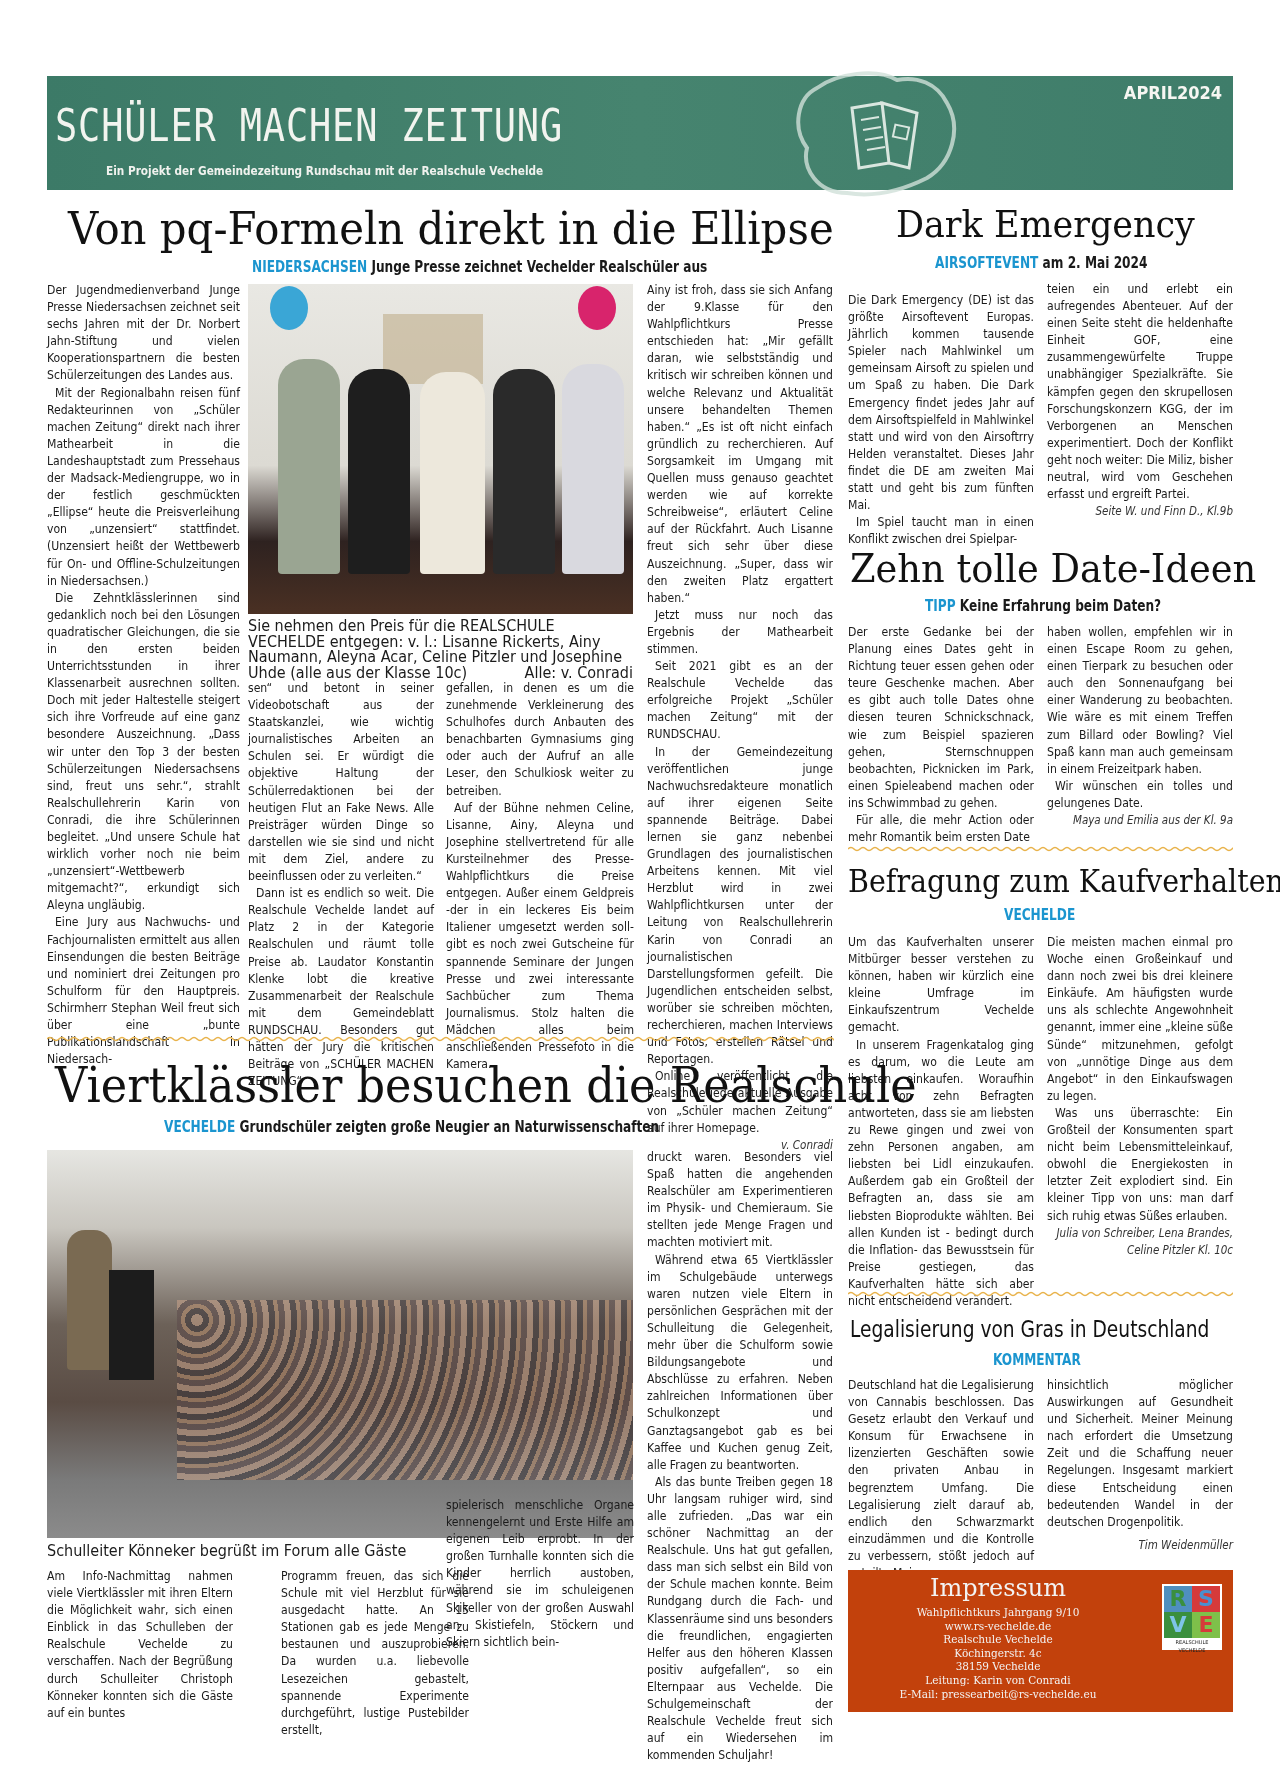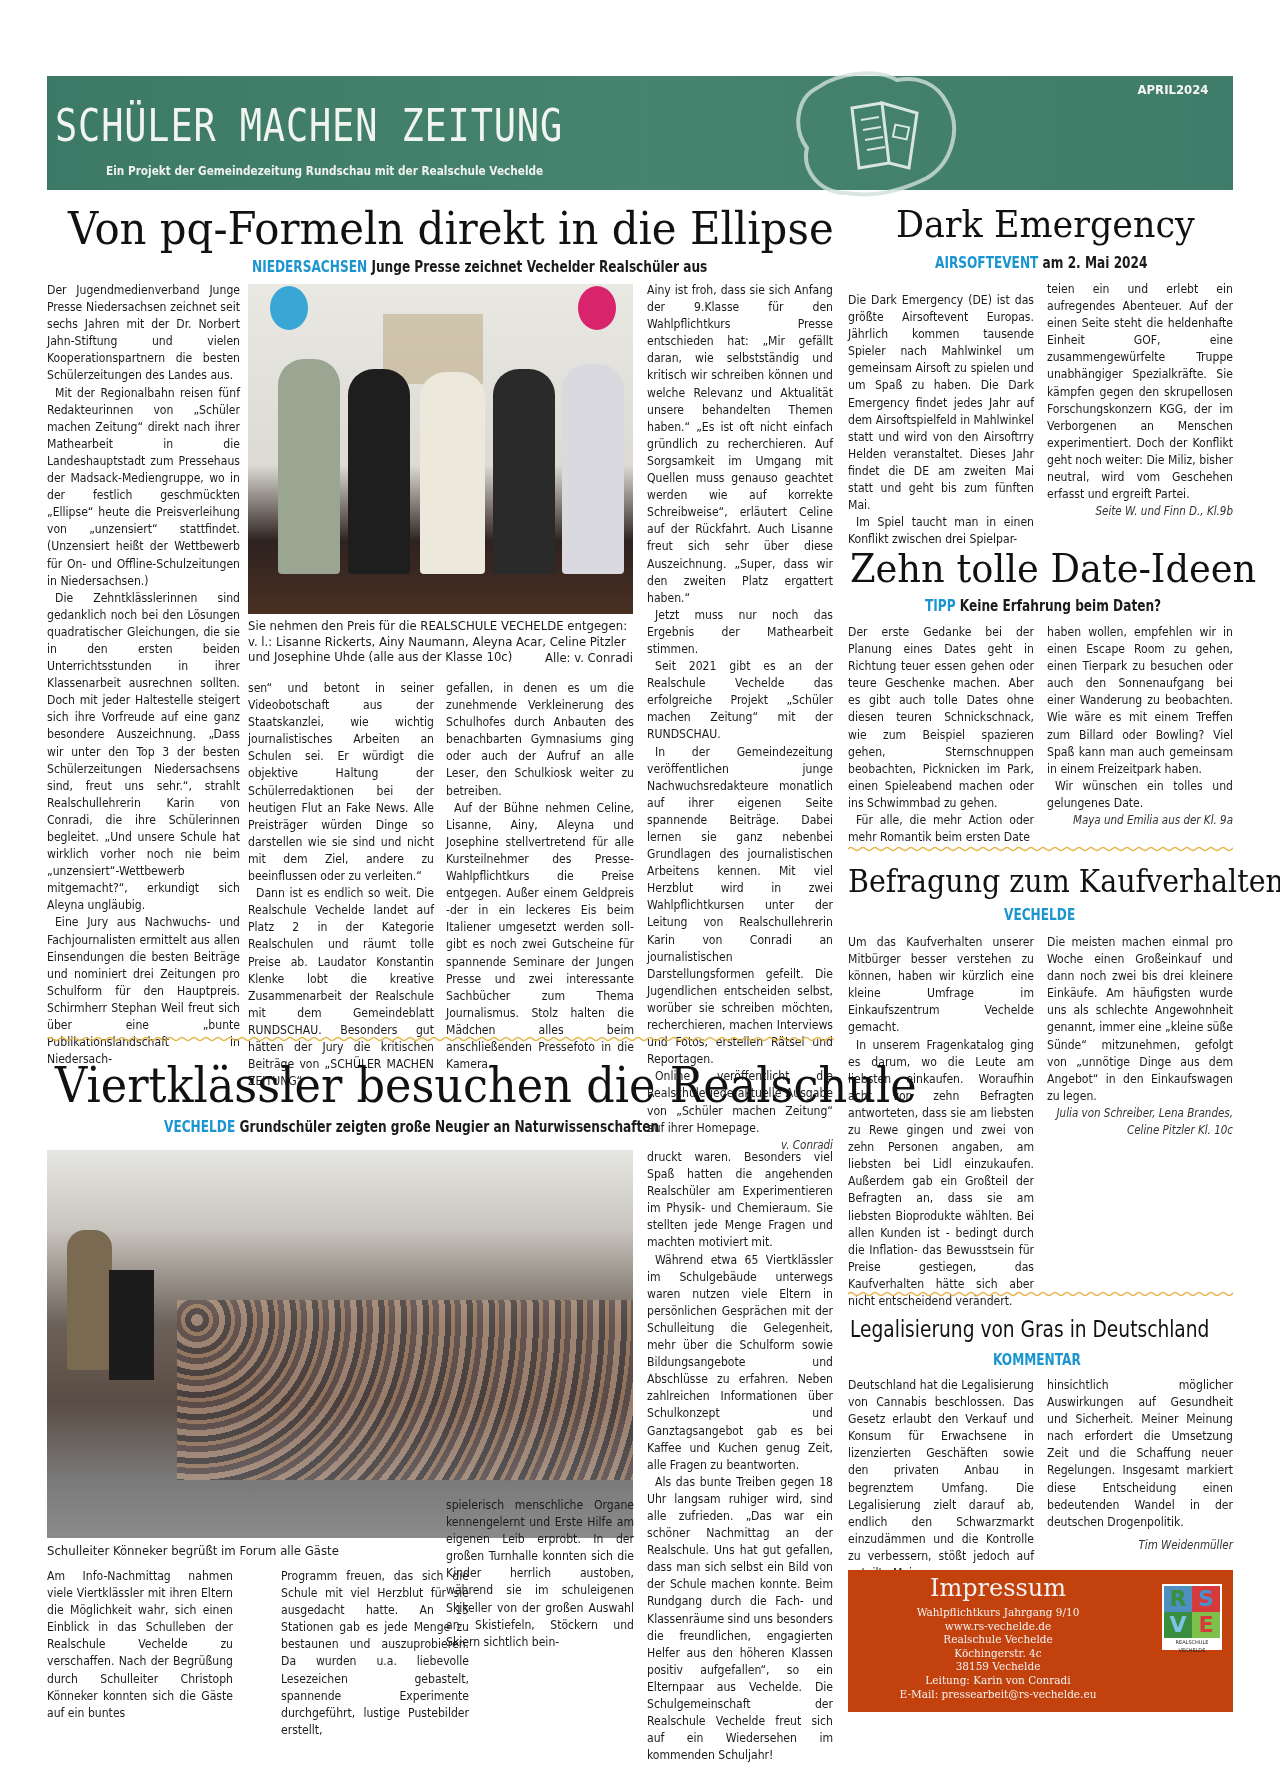"APRIL2024" .banner .date { font-size: 13px -> 18px }
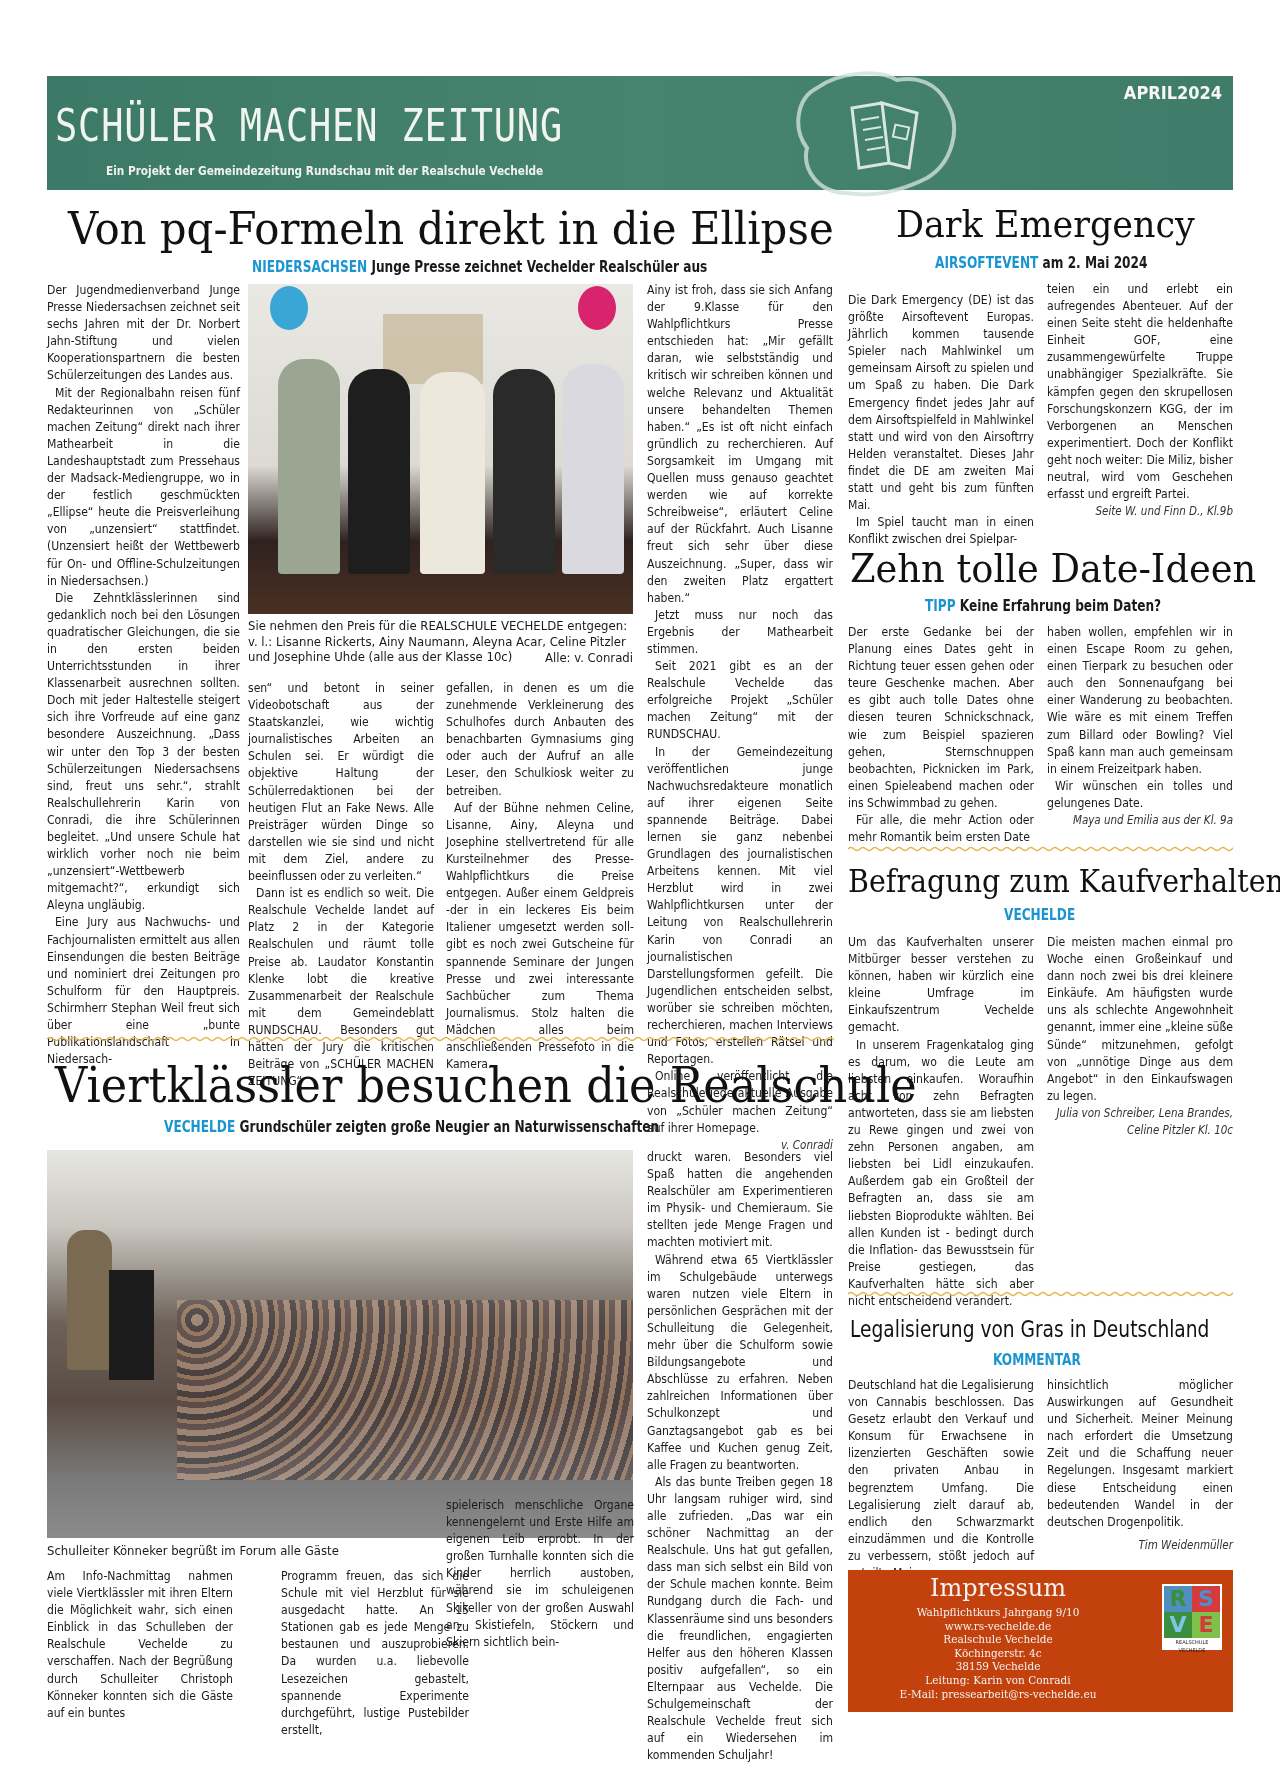"Sie nehmen den Preis für" .caption { font-size: 13px -> 16px }
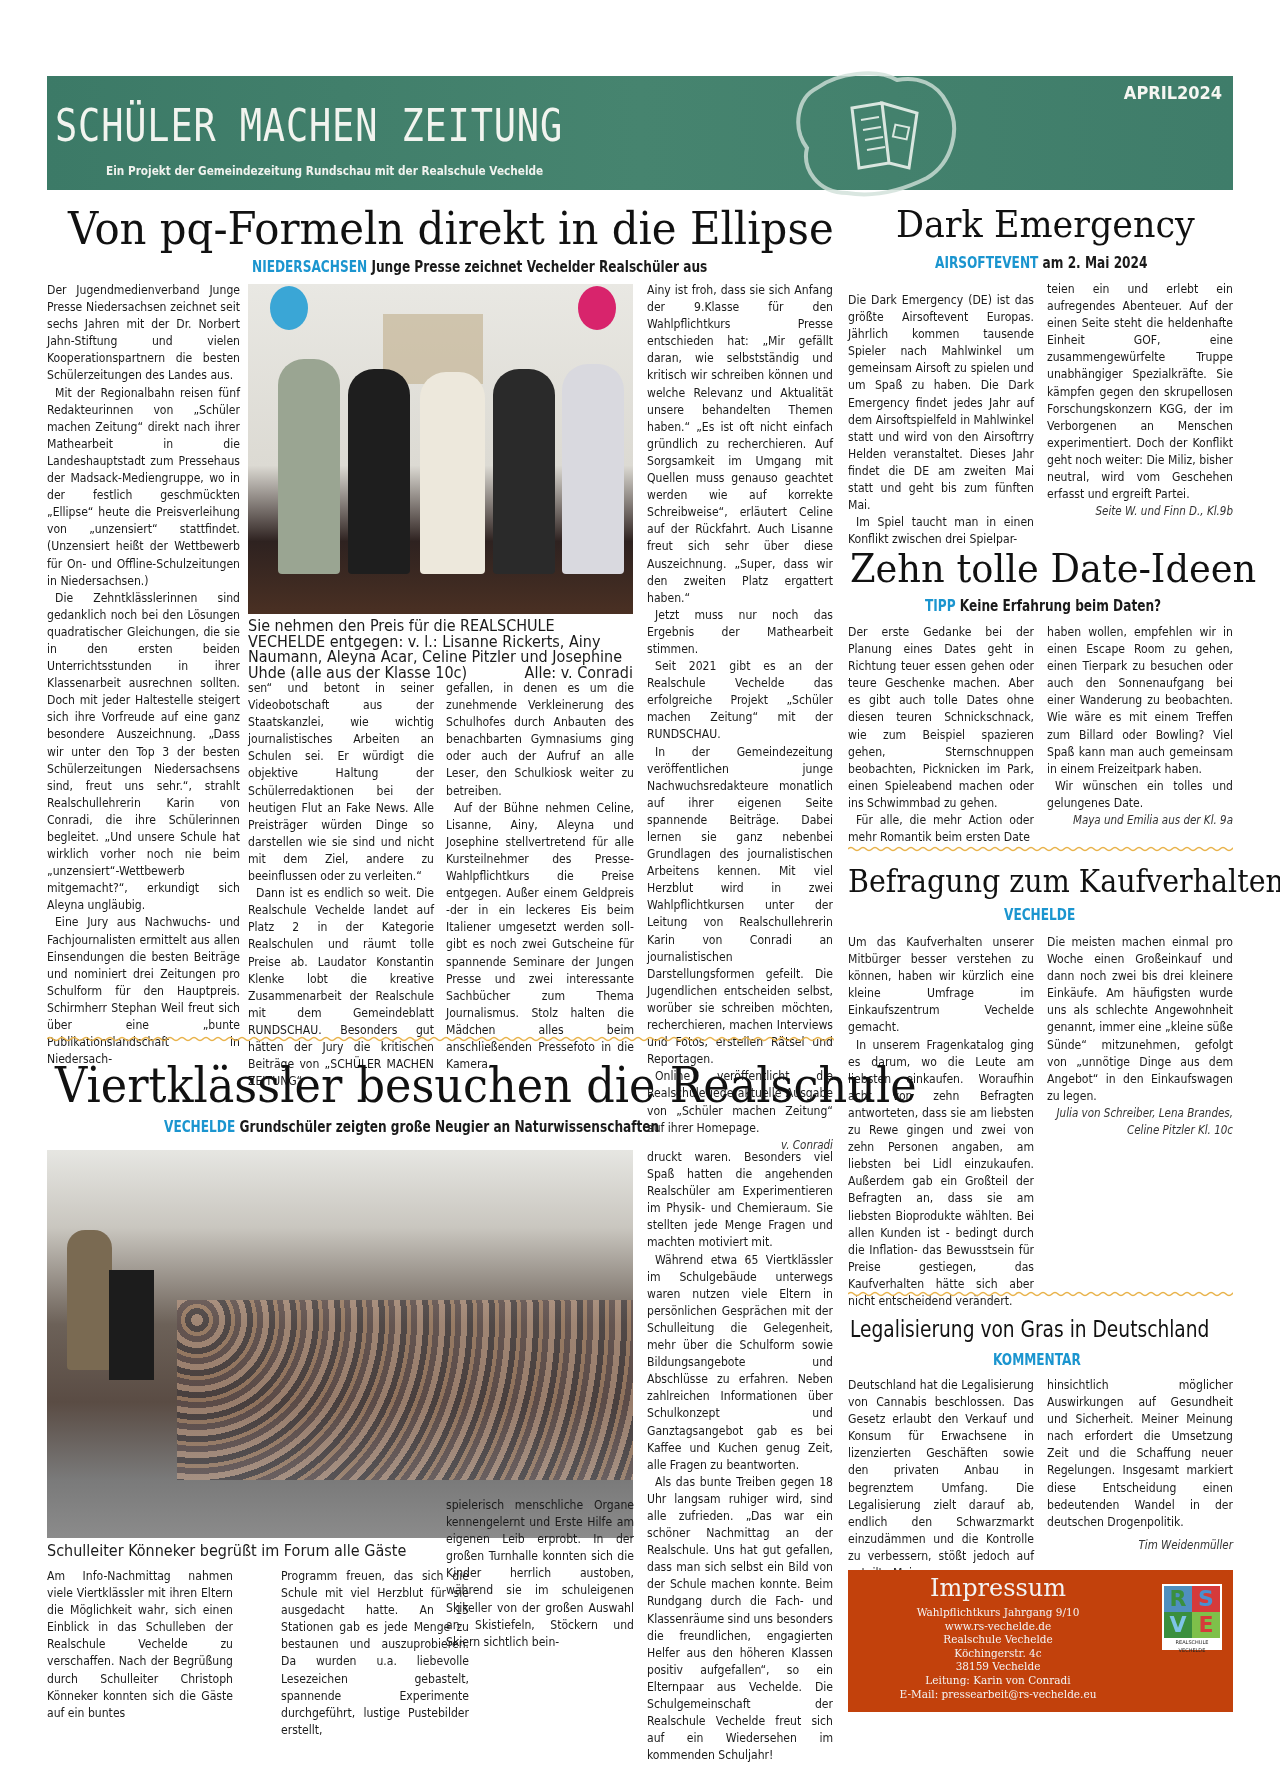"Was uns überraschte: Ein Großteil" p { html: none -> <p>Was uns überraschte: Ein Großteil der Konsumenten spart nicht beim Lebensmitteleinkauf, obwohl die Energiekosten in letzter Zeit explodiert sind. Ein kleiner Tipp von uns: man darf sich ruhig etwas Süßes erlauben.</p> }
